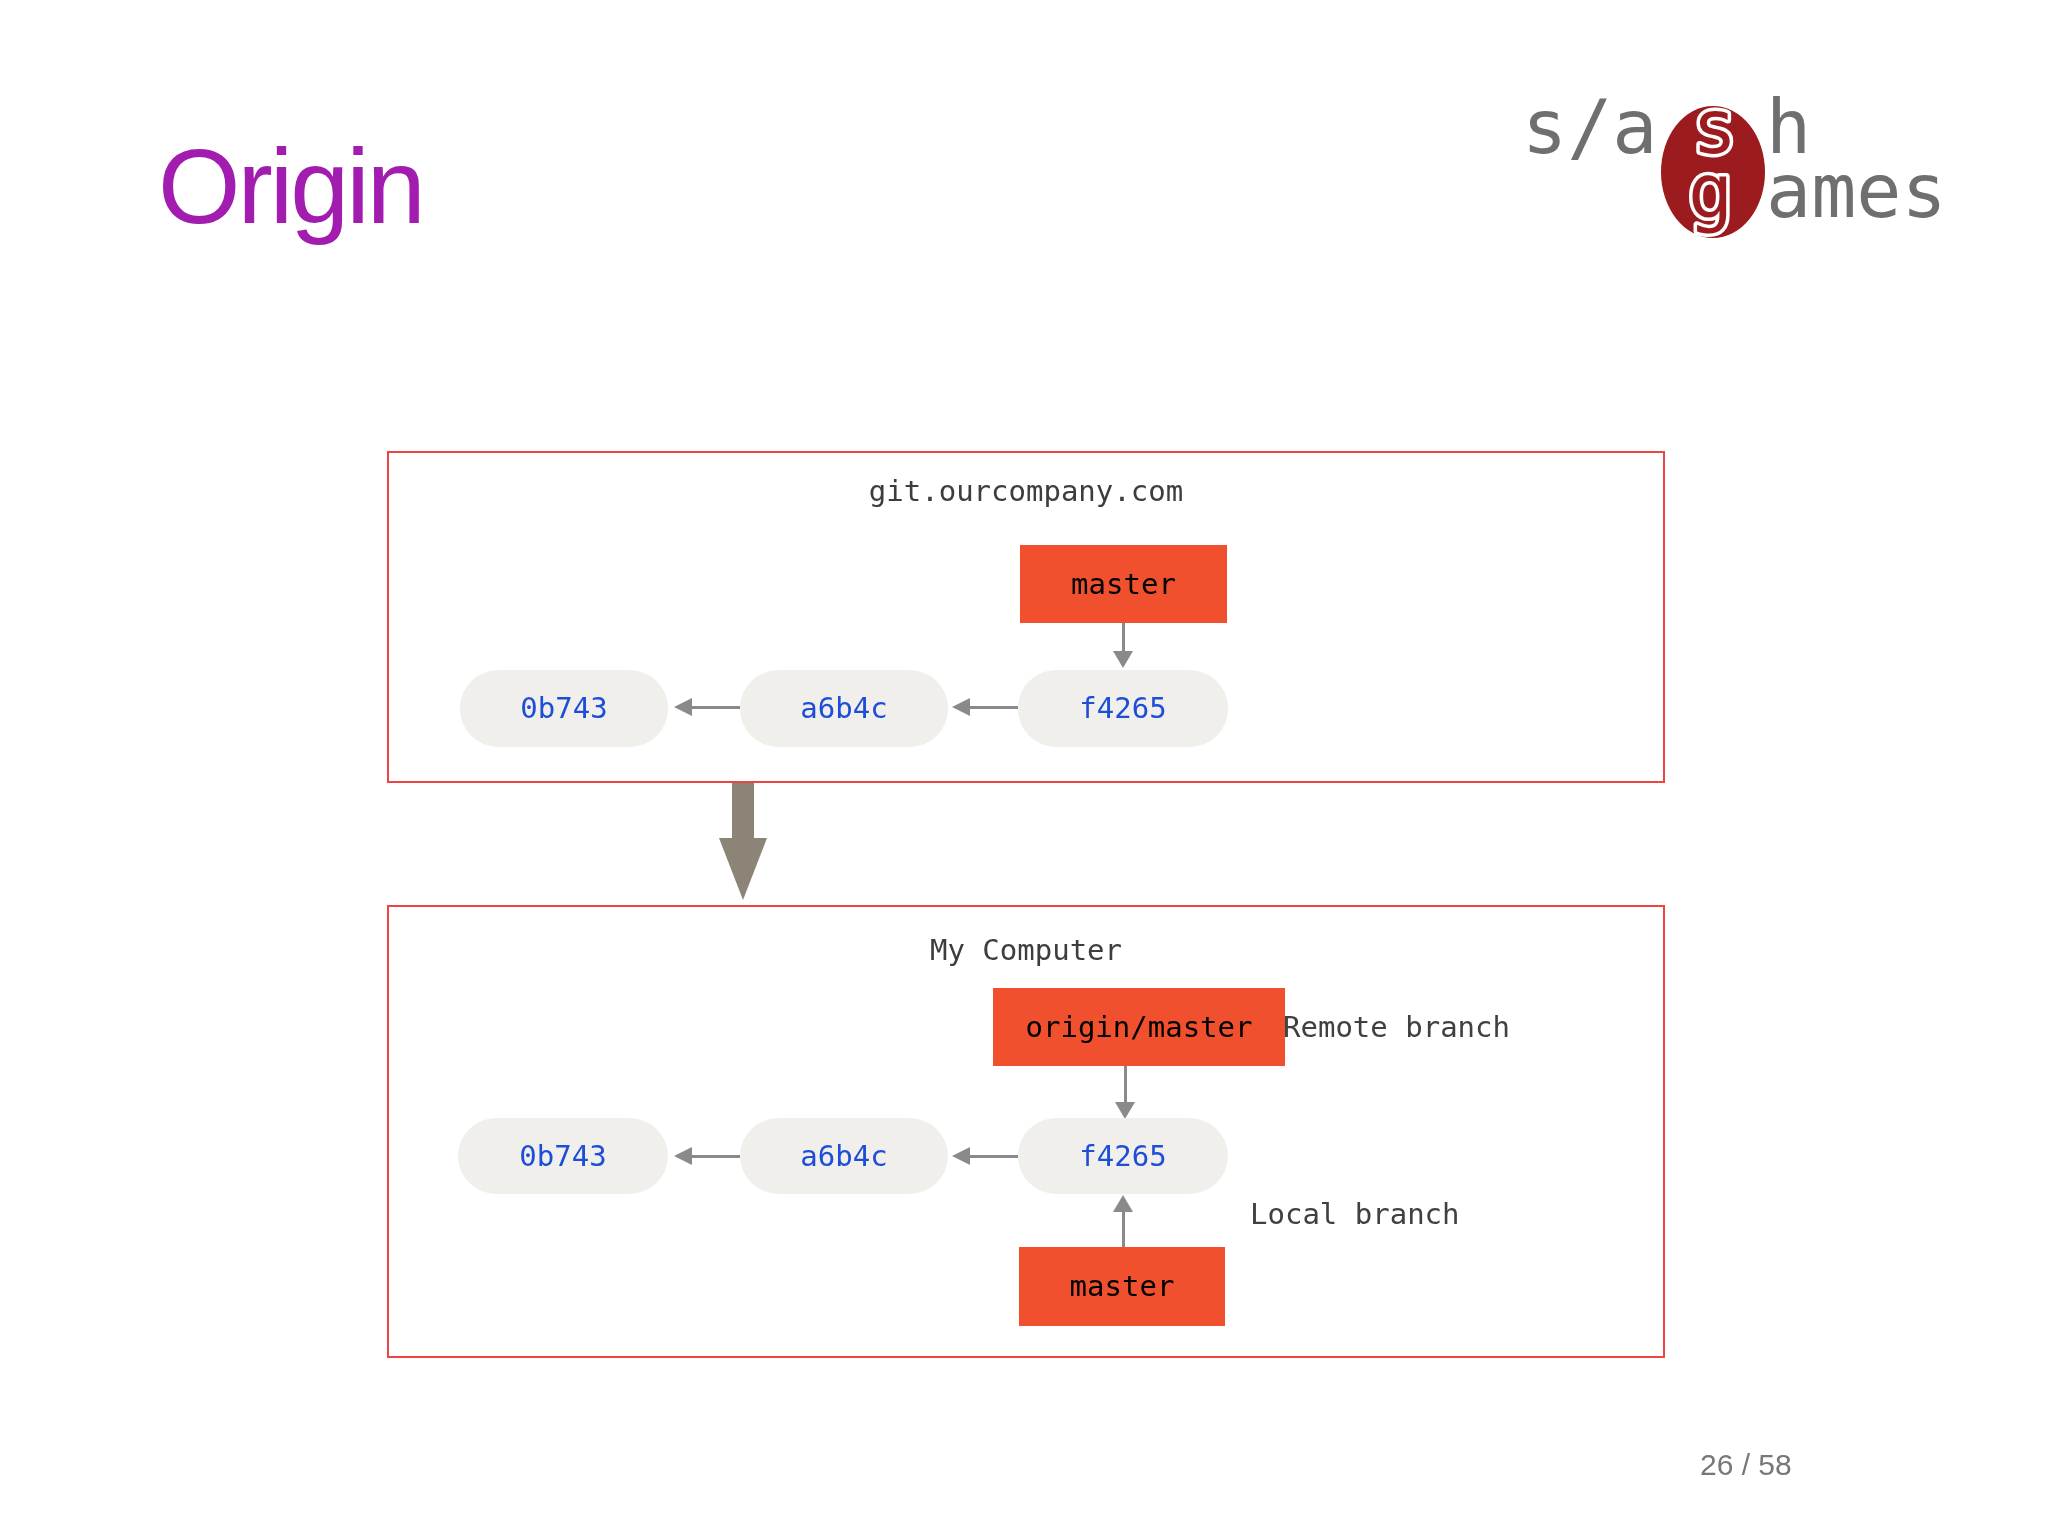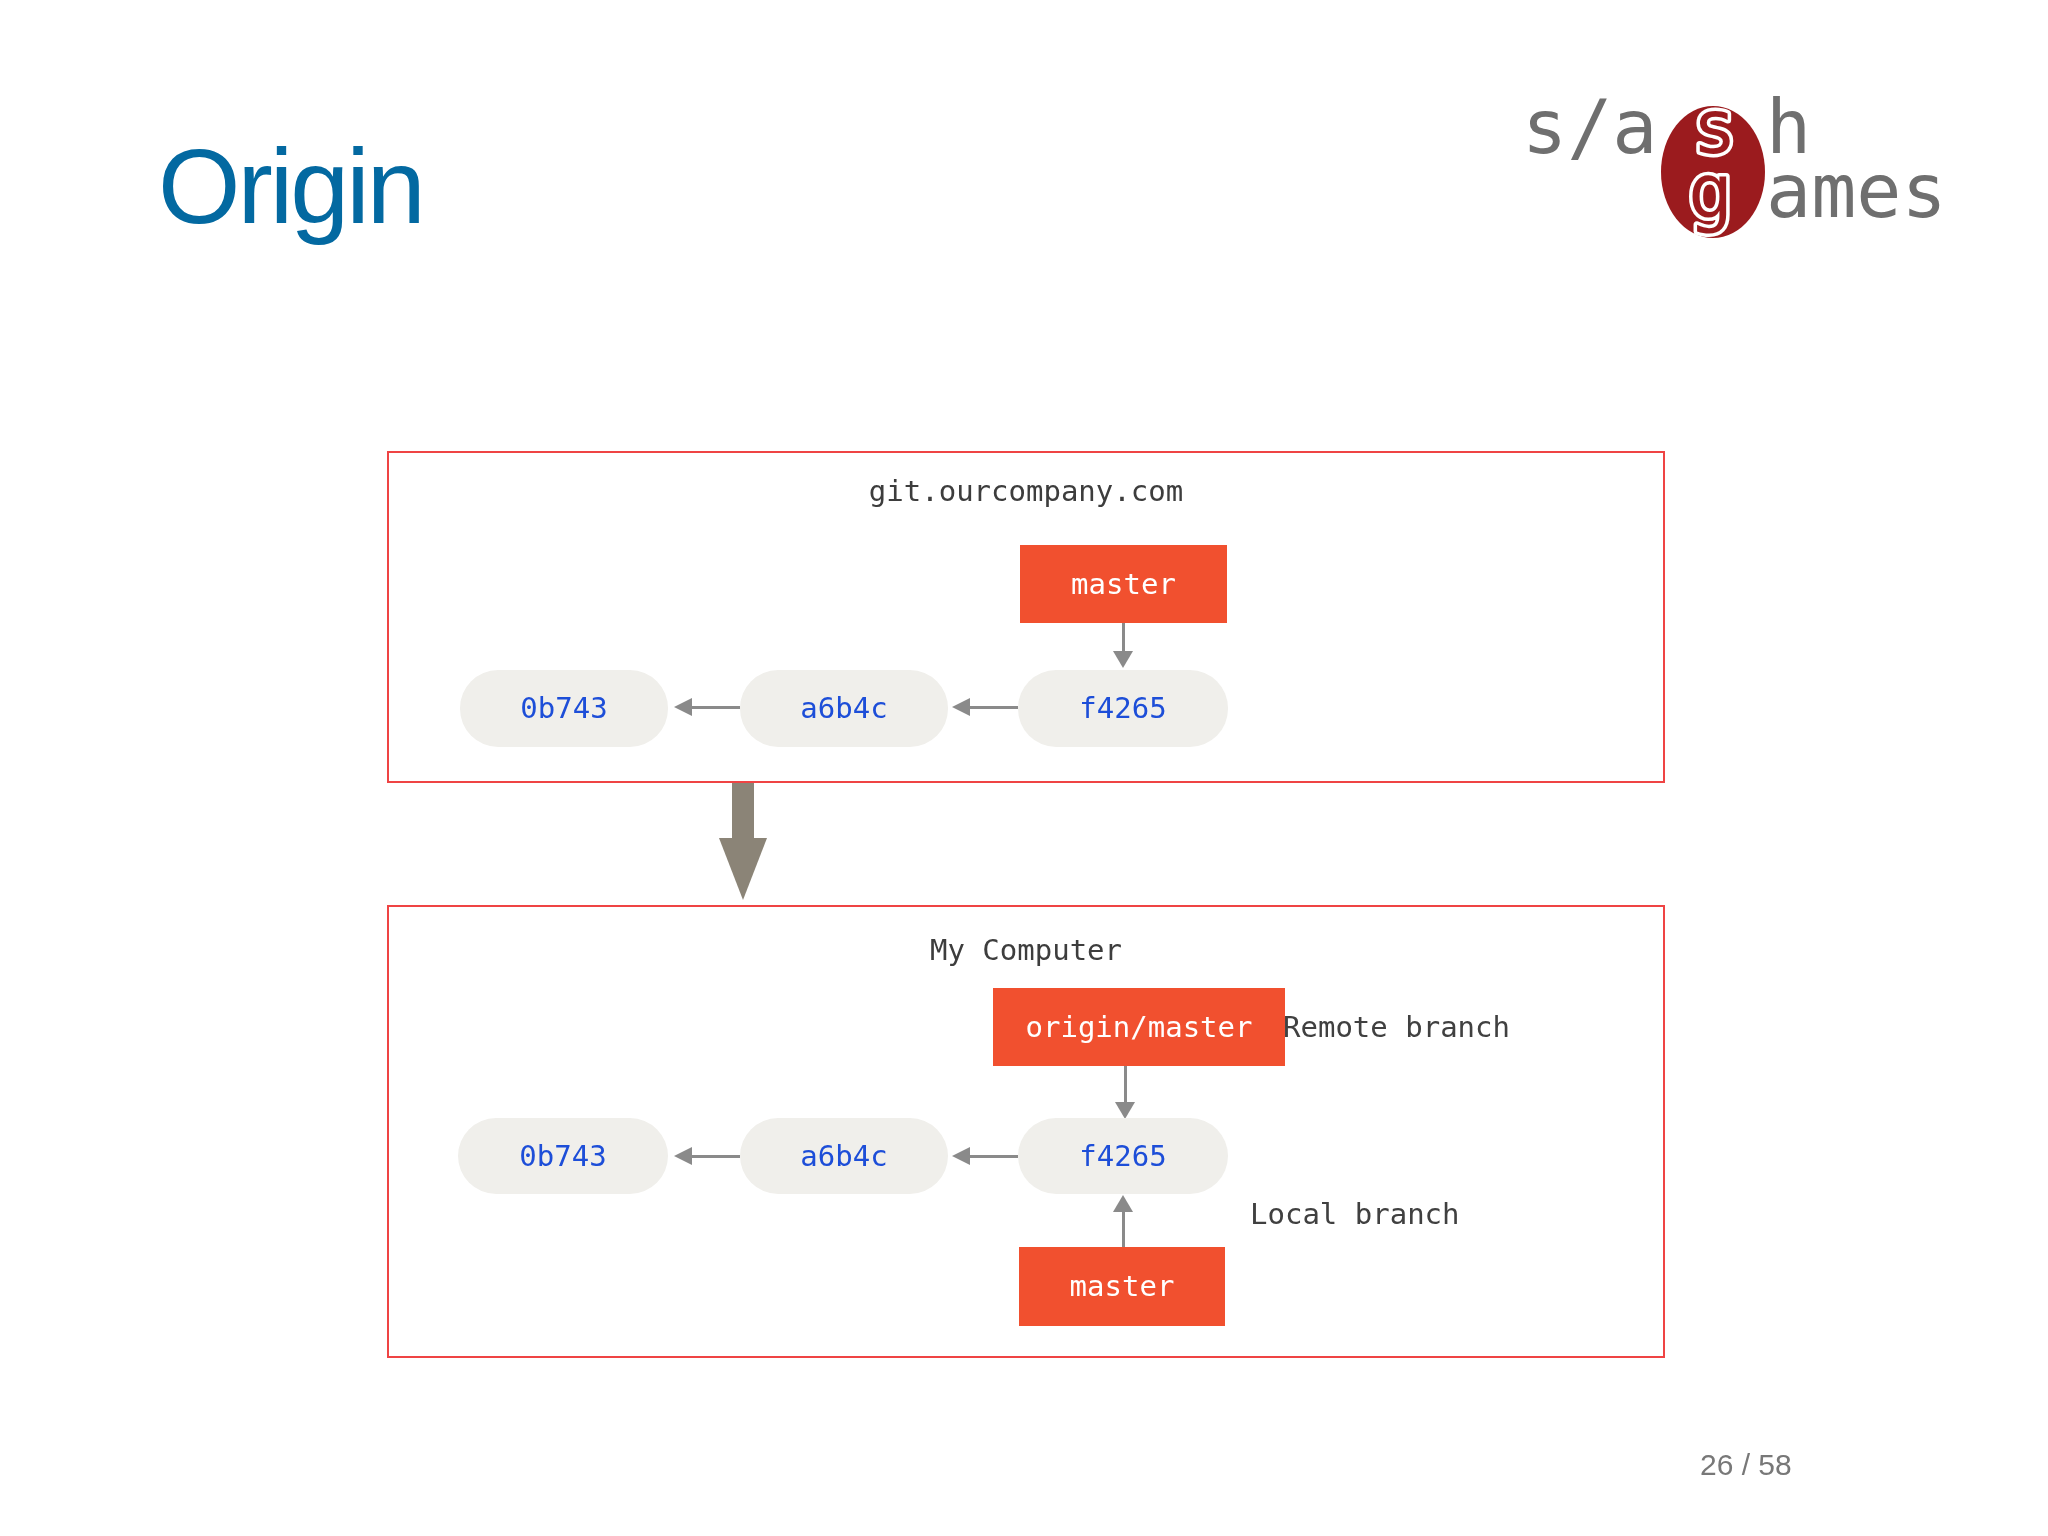"Origin" .title { color: #0369a1 -> #a21caf }
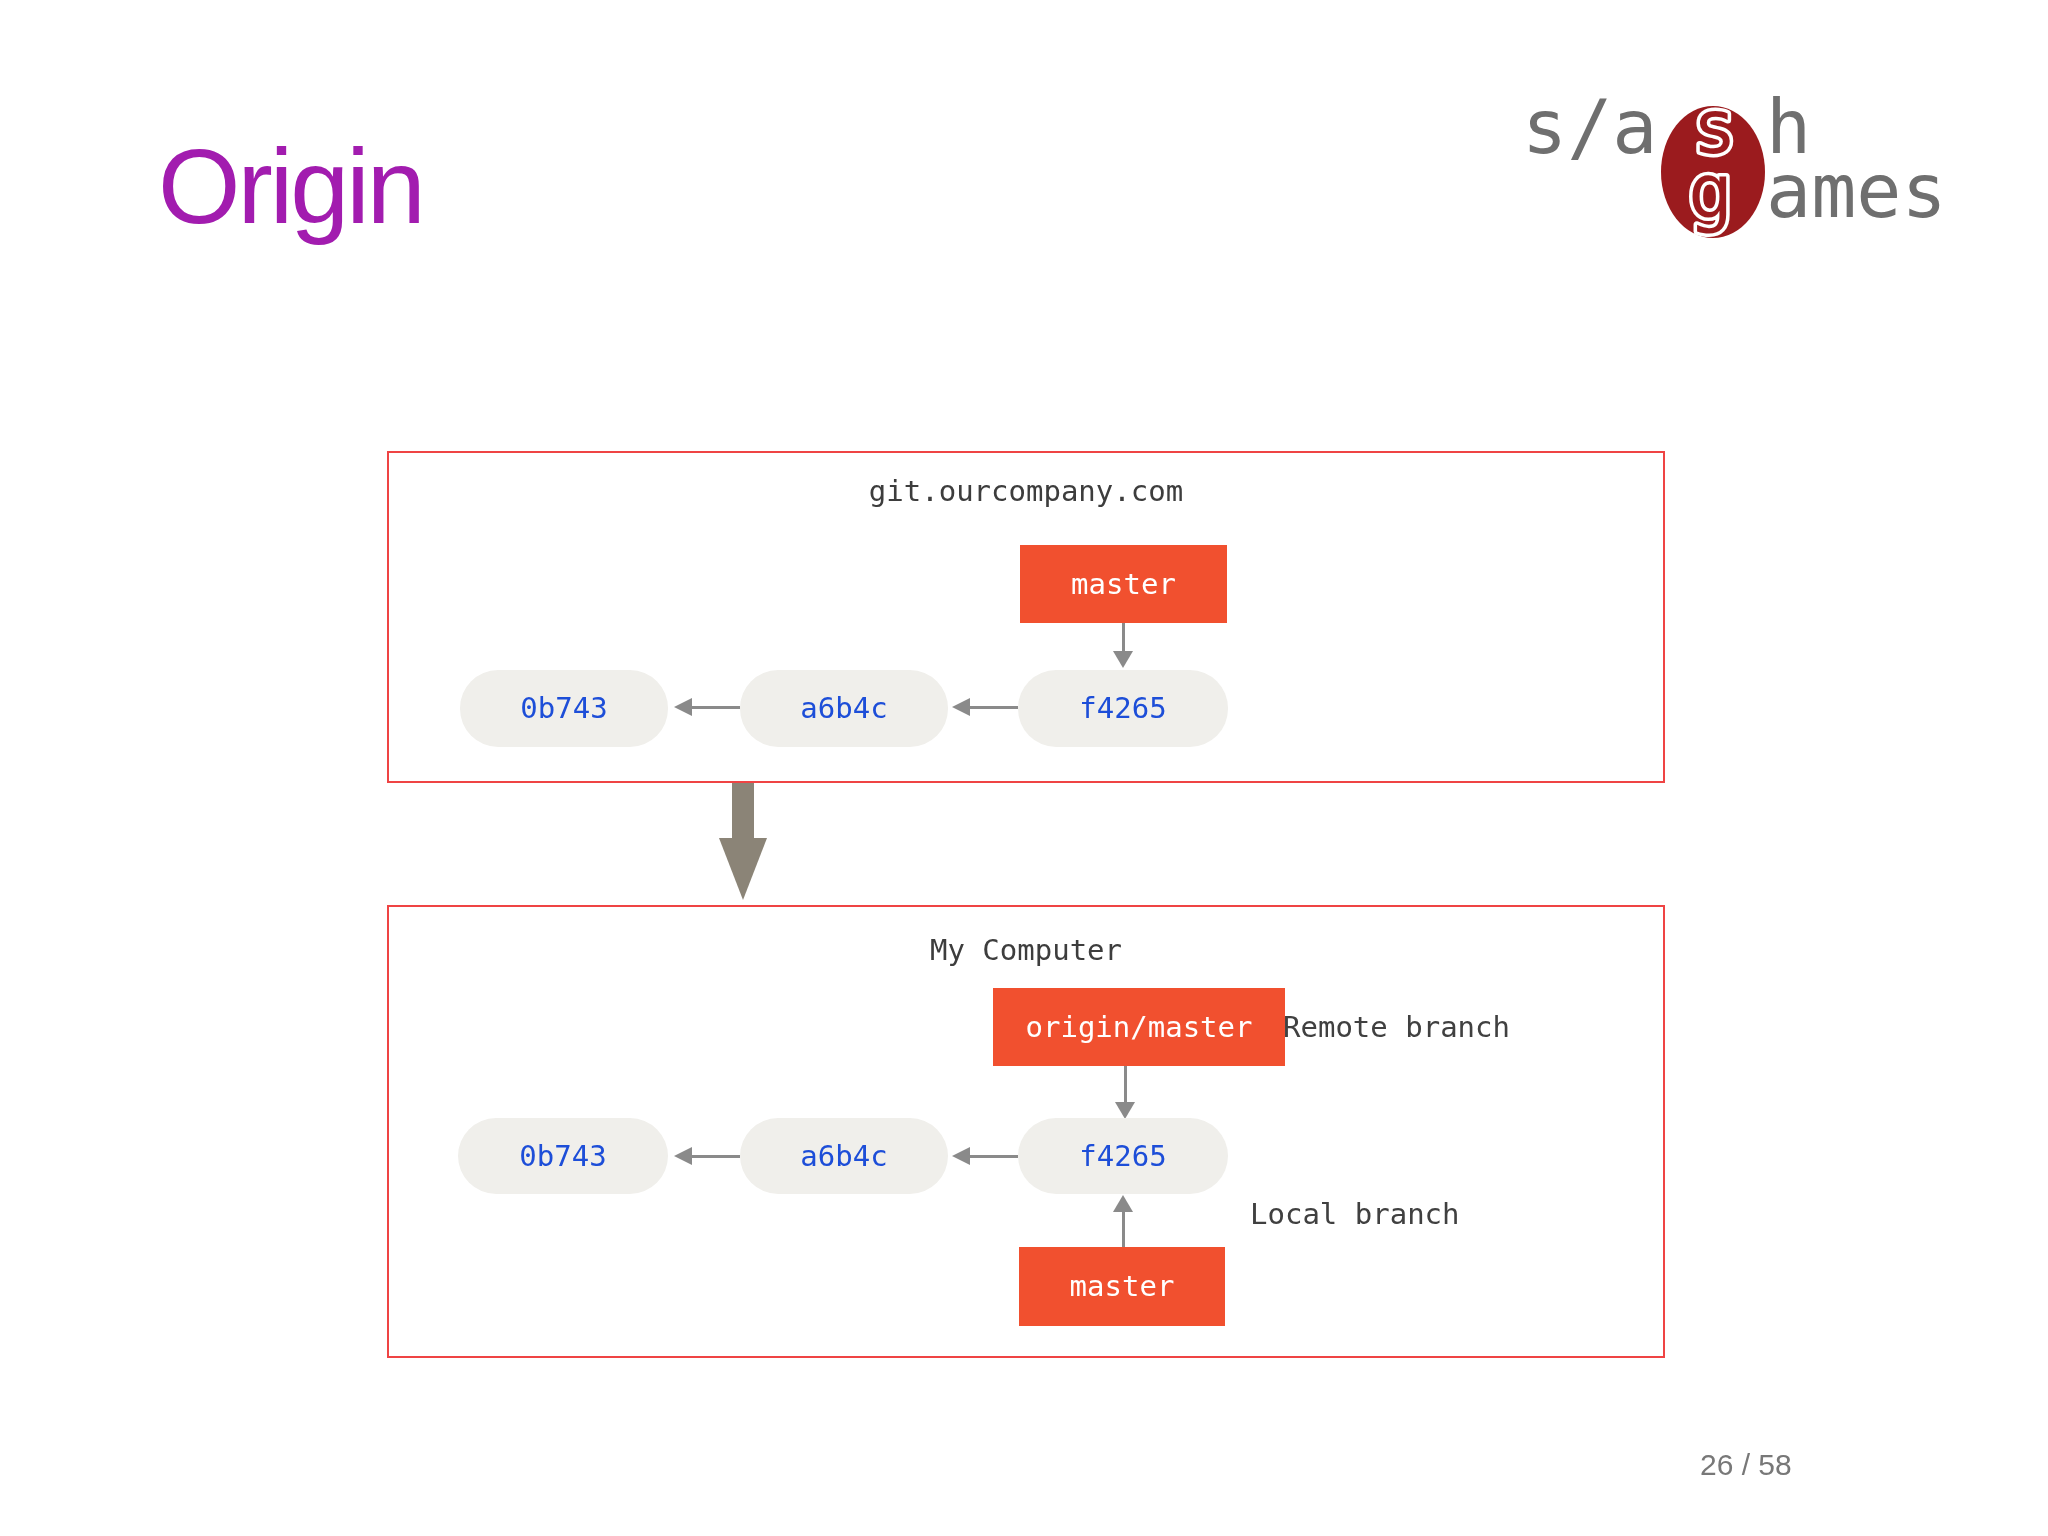"master" .tag { color: #ffffff -> #000000 }
